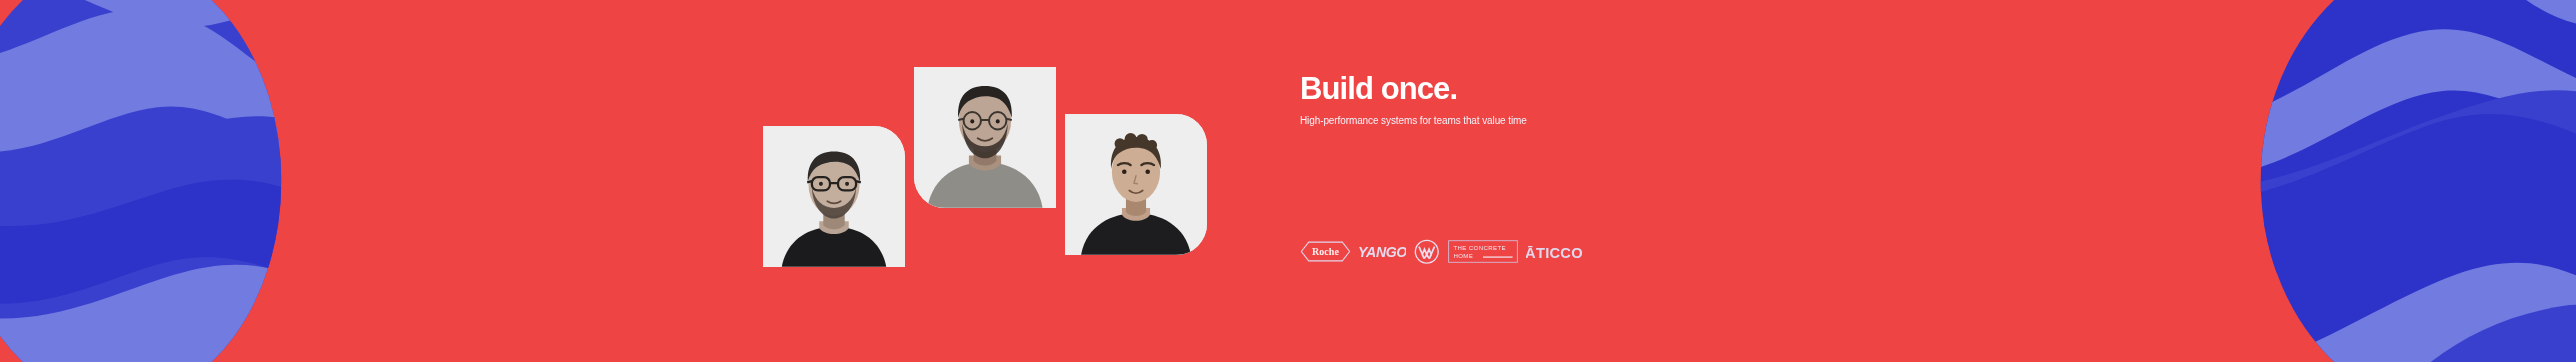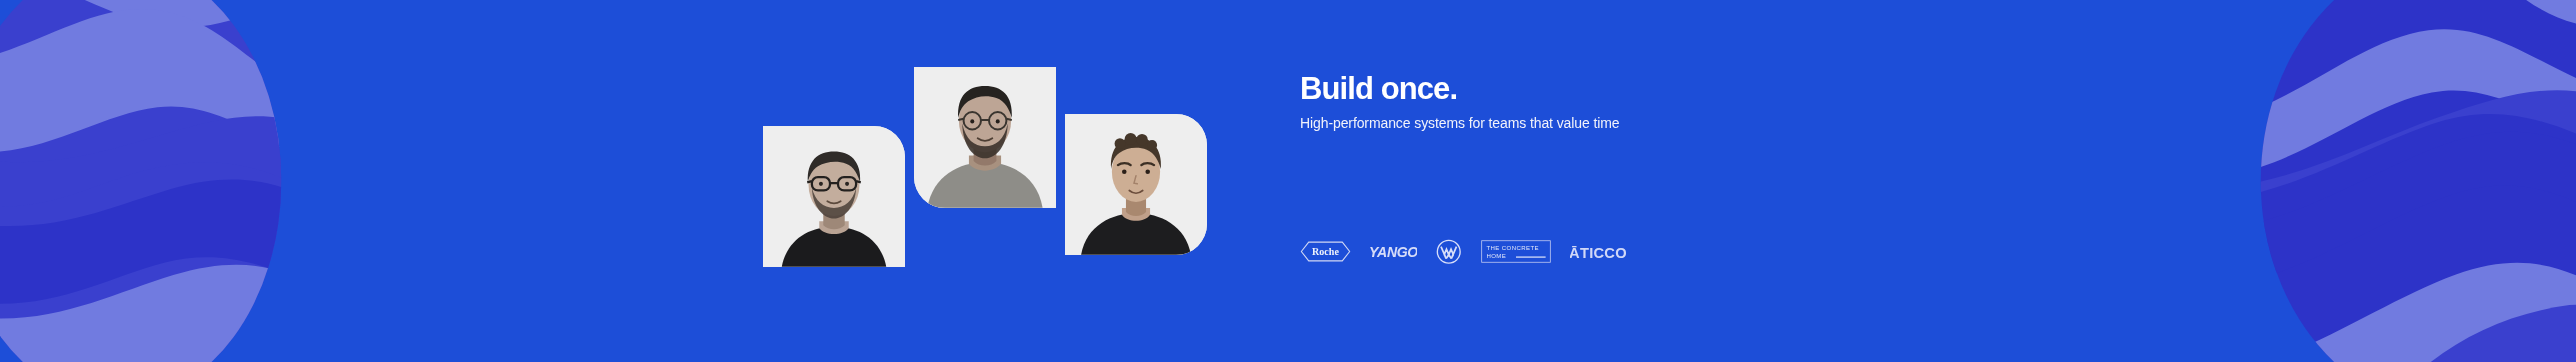"Build once." .banner { background: #1d4ed8 -> #ef4444 }
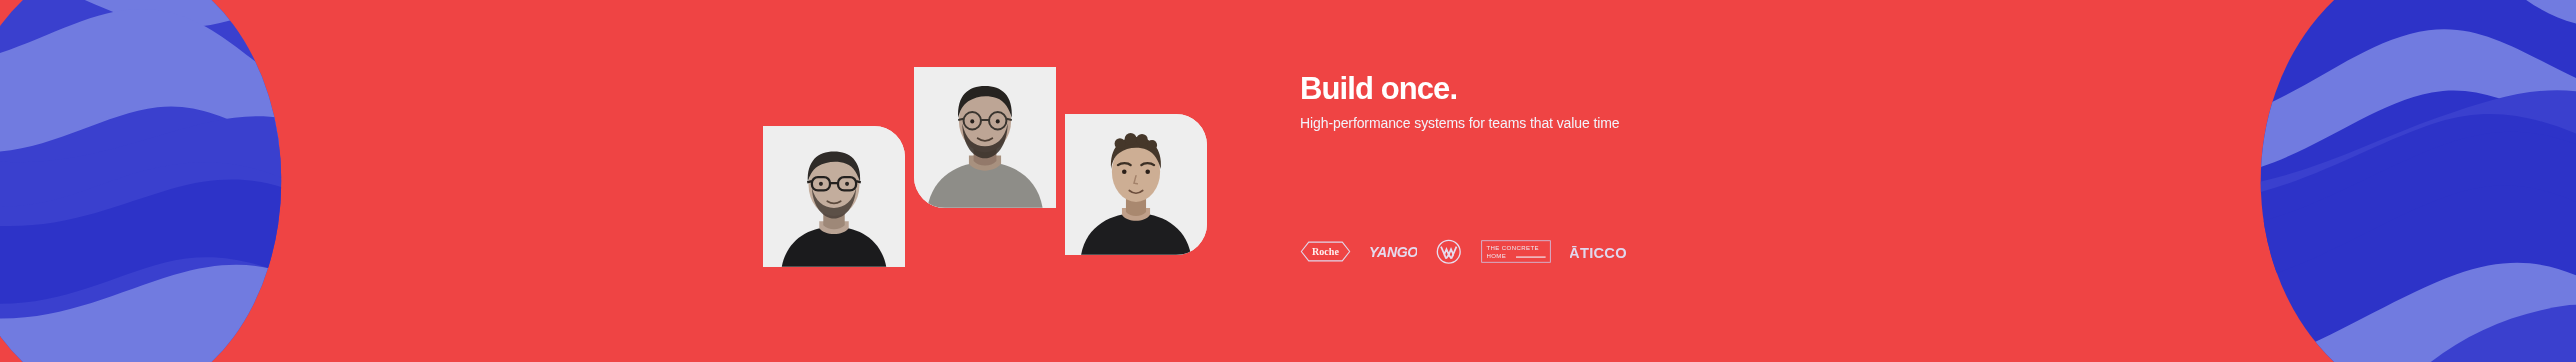"High-performance systems for teams that" .subhead { font-size: 14px -> 10px }
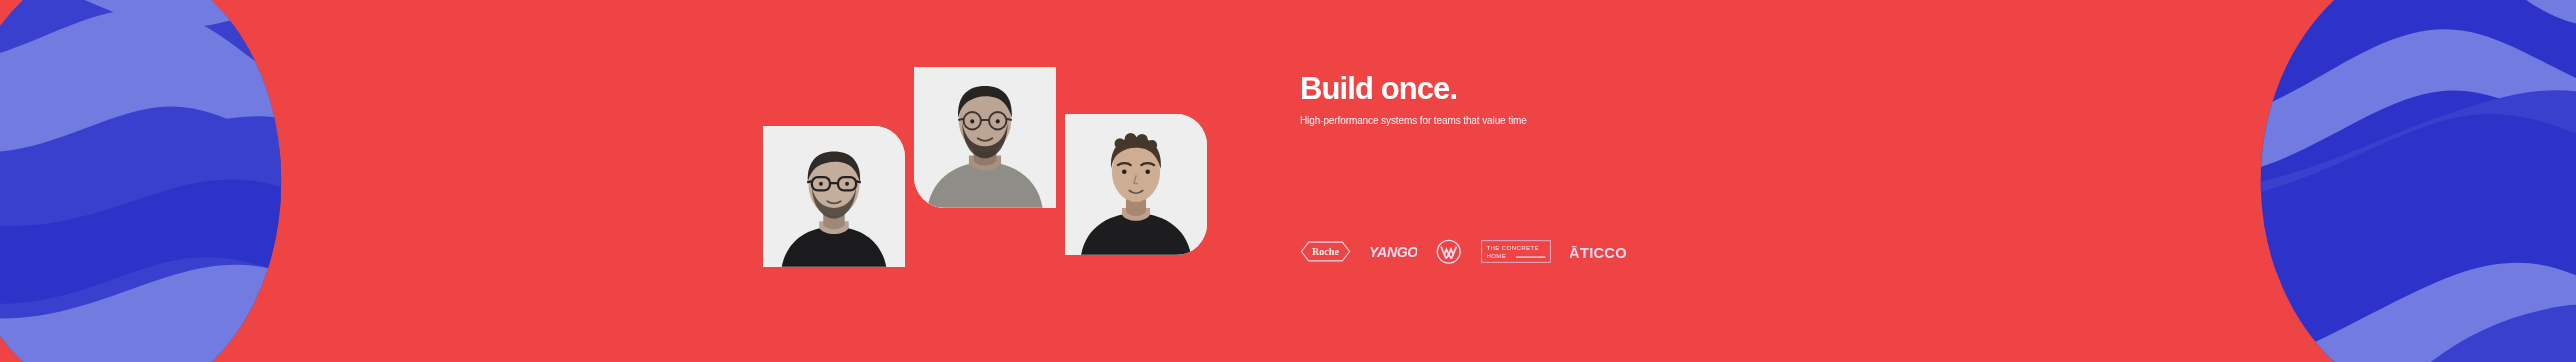"Roche" .logo-strip { gap: 19px -> 8px }
